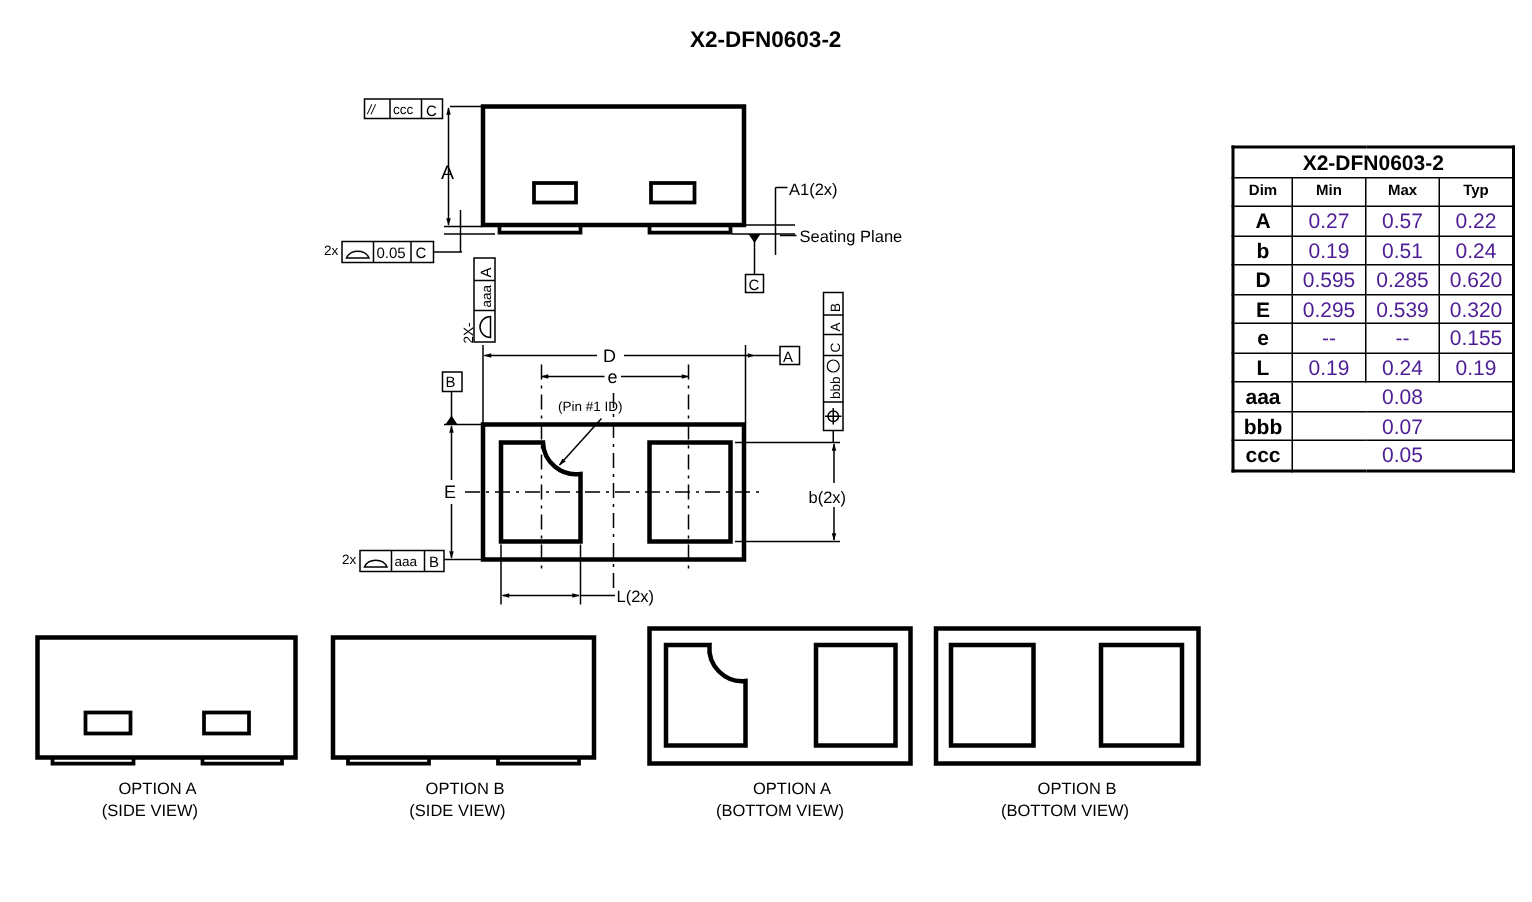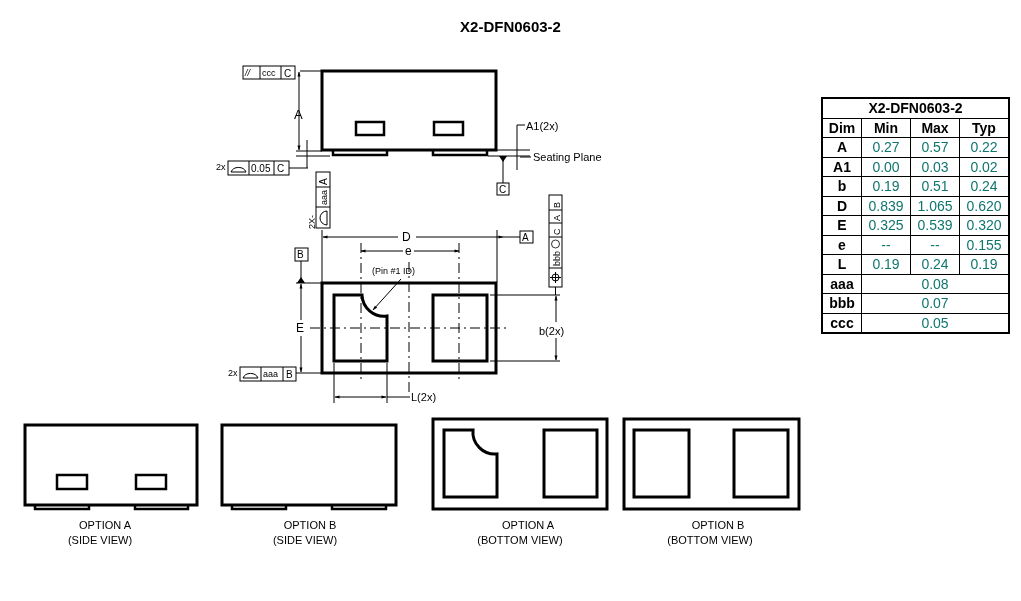"Dim" .dimtable .hdr th { font-size: 14px -> 10px }
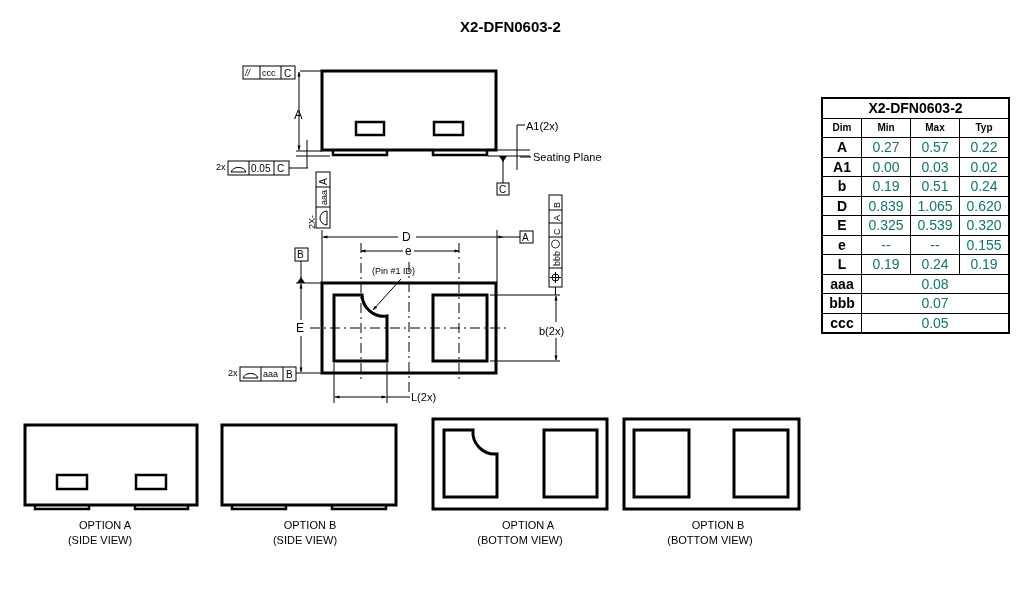"0.27" .dimtable td.v { color: #0f766e -> #4c1d95 }
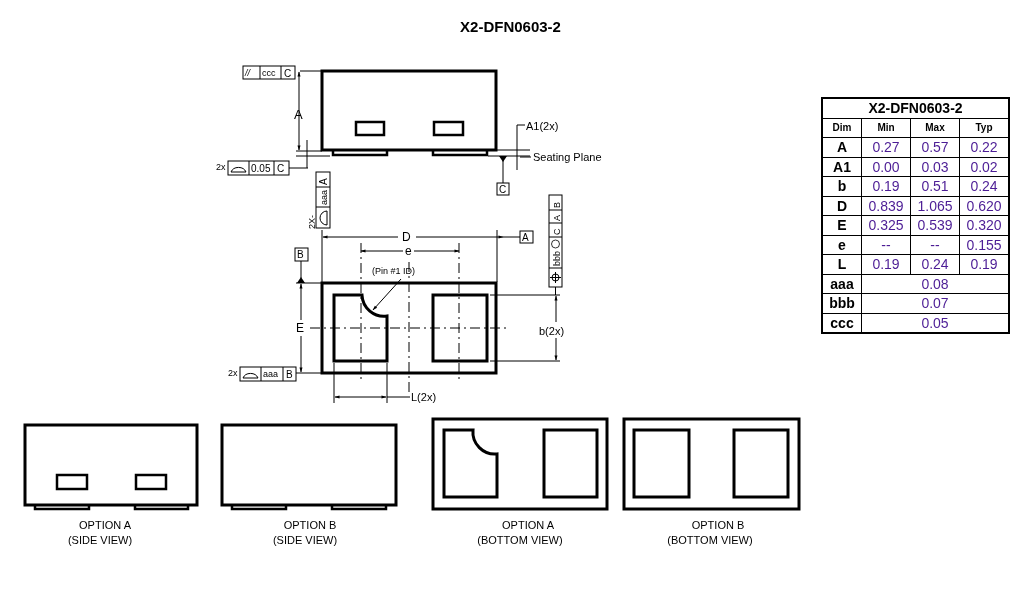"A1" tr { html: <tr> <td>A1</td> <td>0.00</td> <td>0.03</td> <td>0.02</td> </tr> -> none }
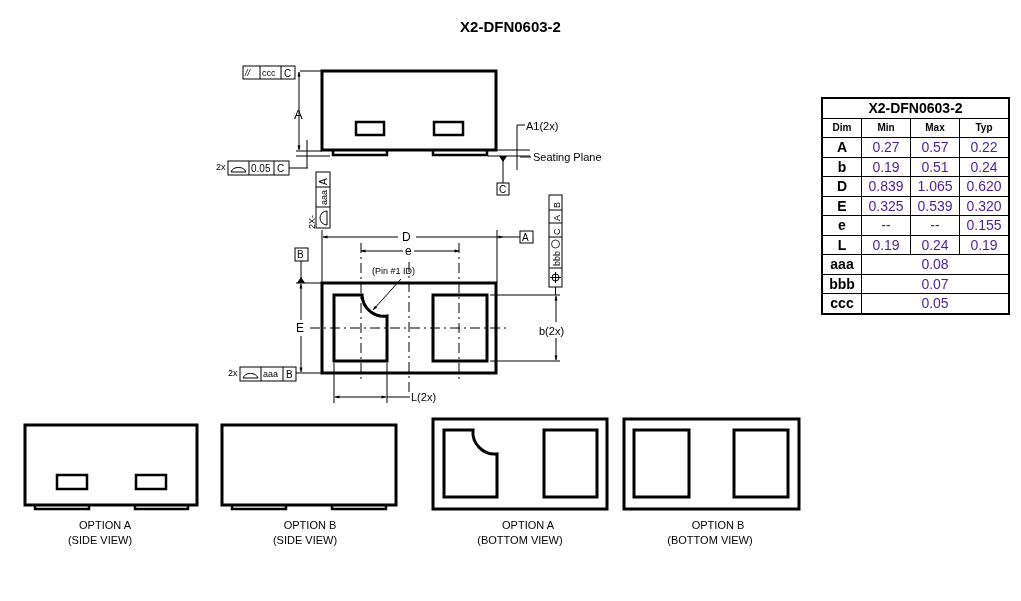"0.839" td.v { text: 0.839 -> 0.595 }
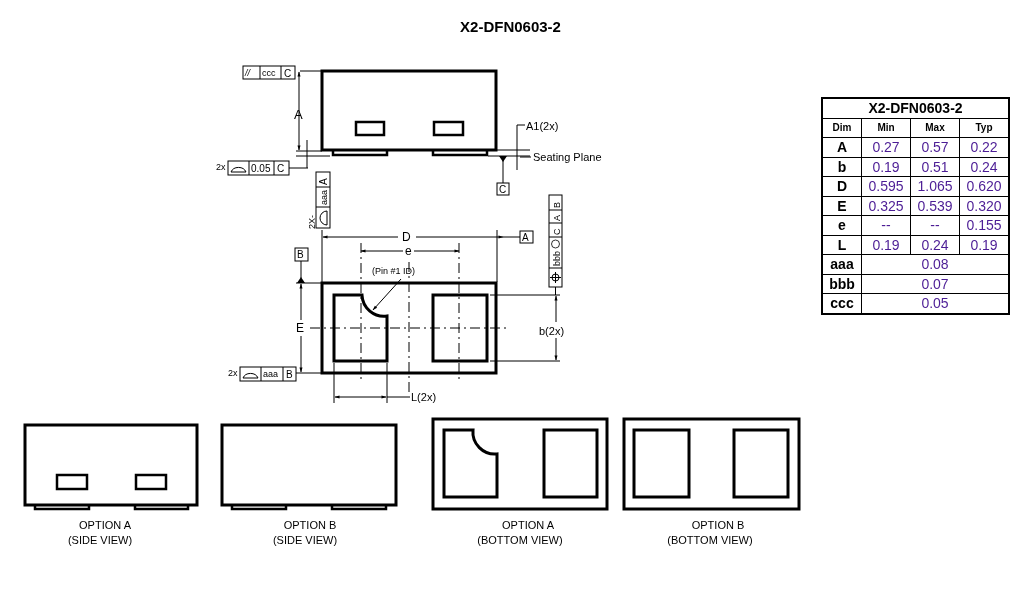"1.065" td.v { text: 1.065 -> 0.285 }
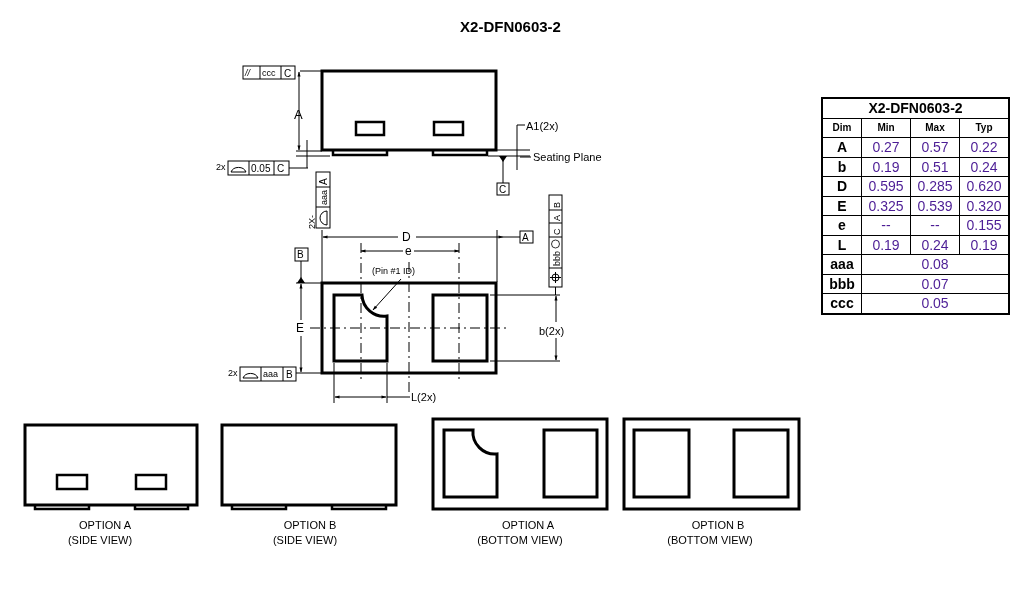"0.325" td.v { text: 0.325 -> 0.295 }
